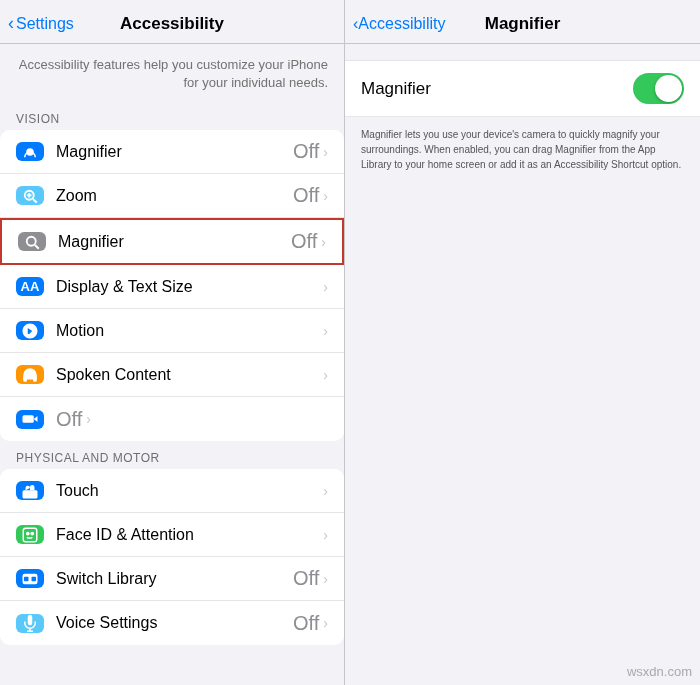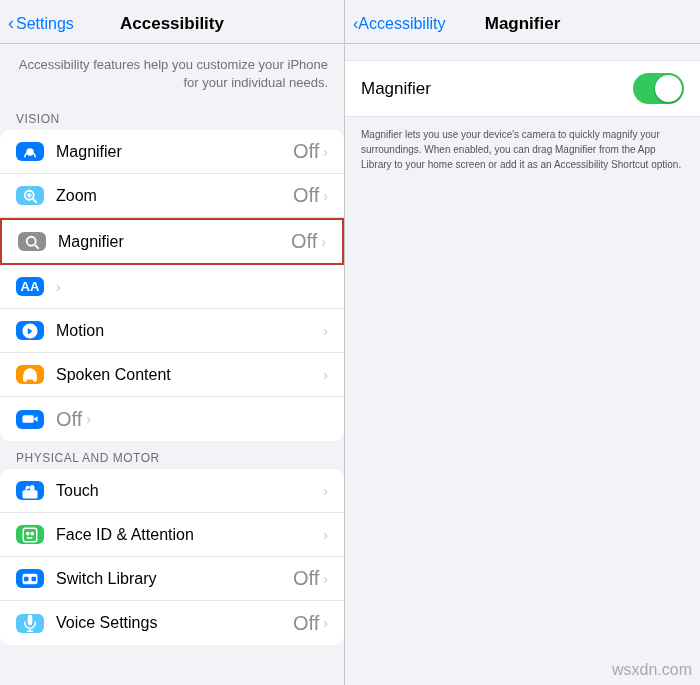"Display & Text Size" span.item-label { html: none -> <span>Display &amp; Text Size</span> }
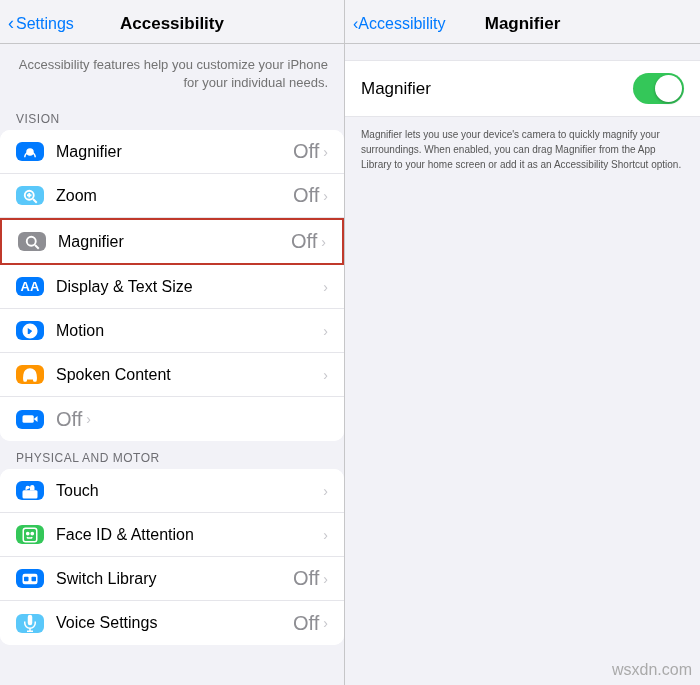"wsxdn.com" .watermark { font-size: 16px -> 13px }
